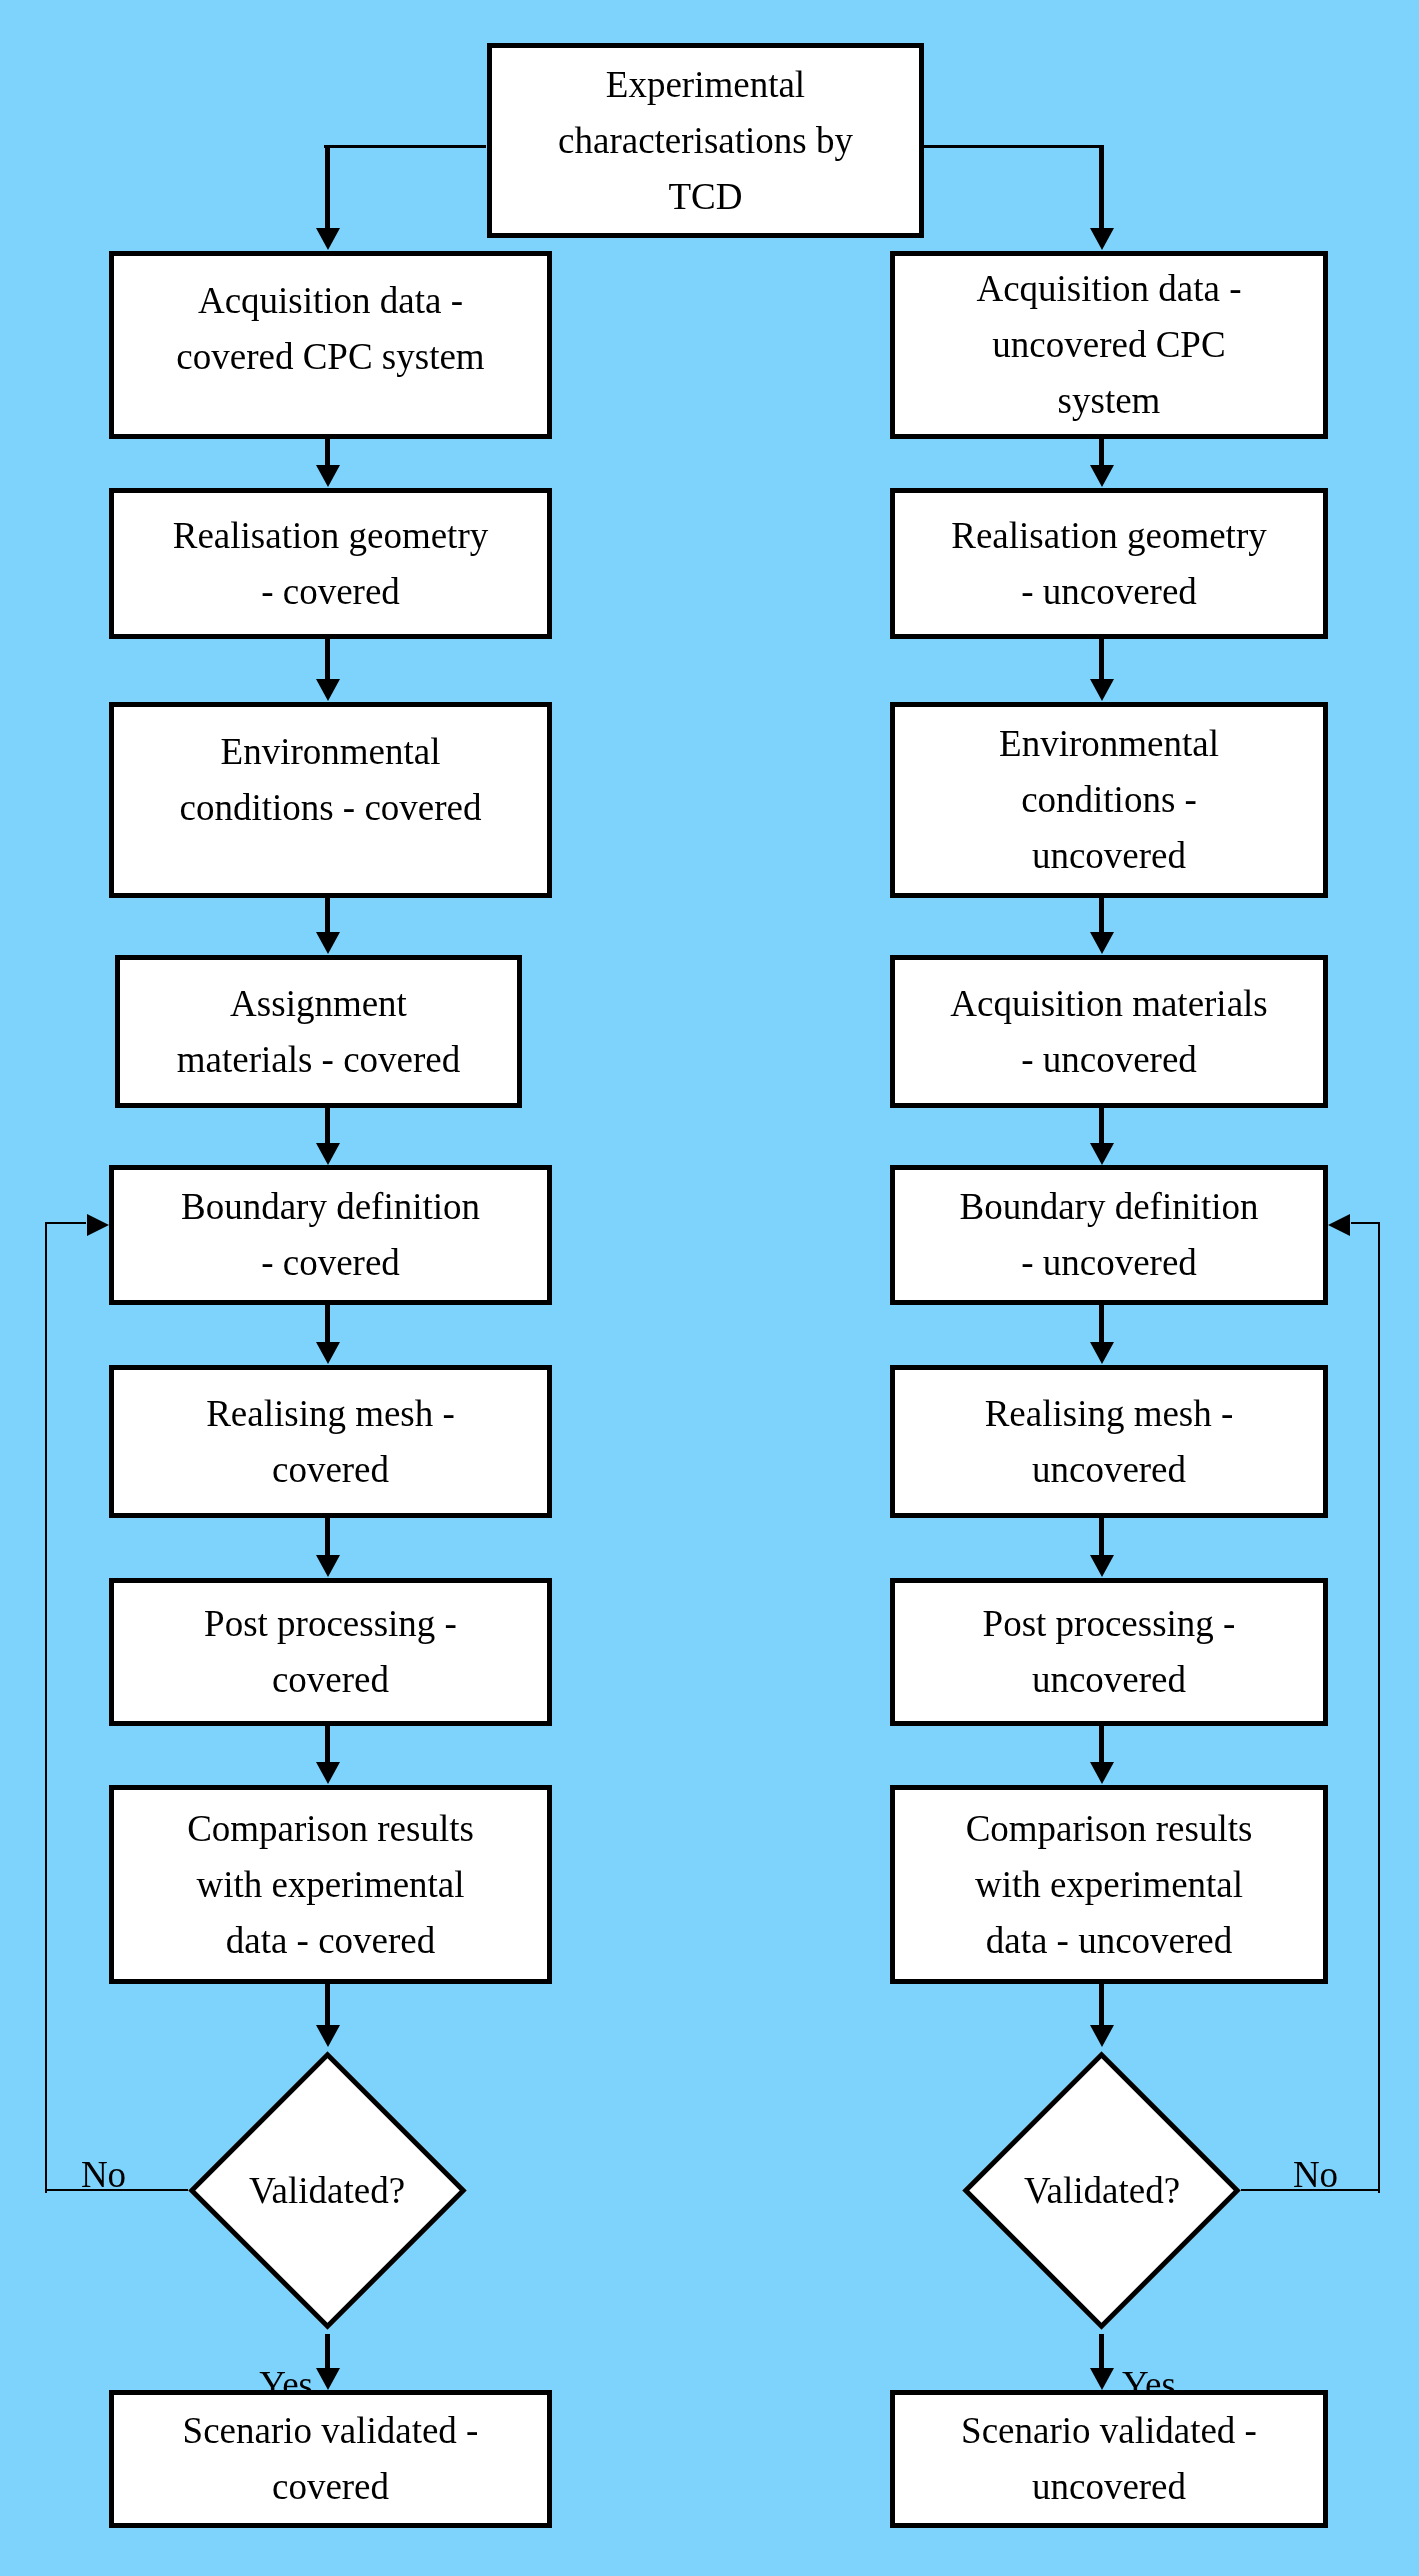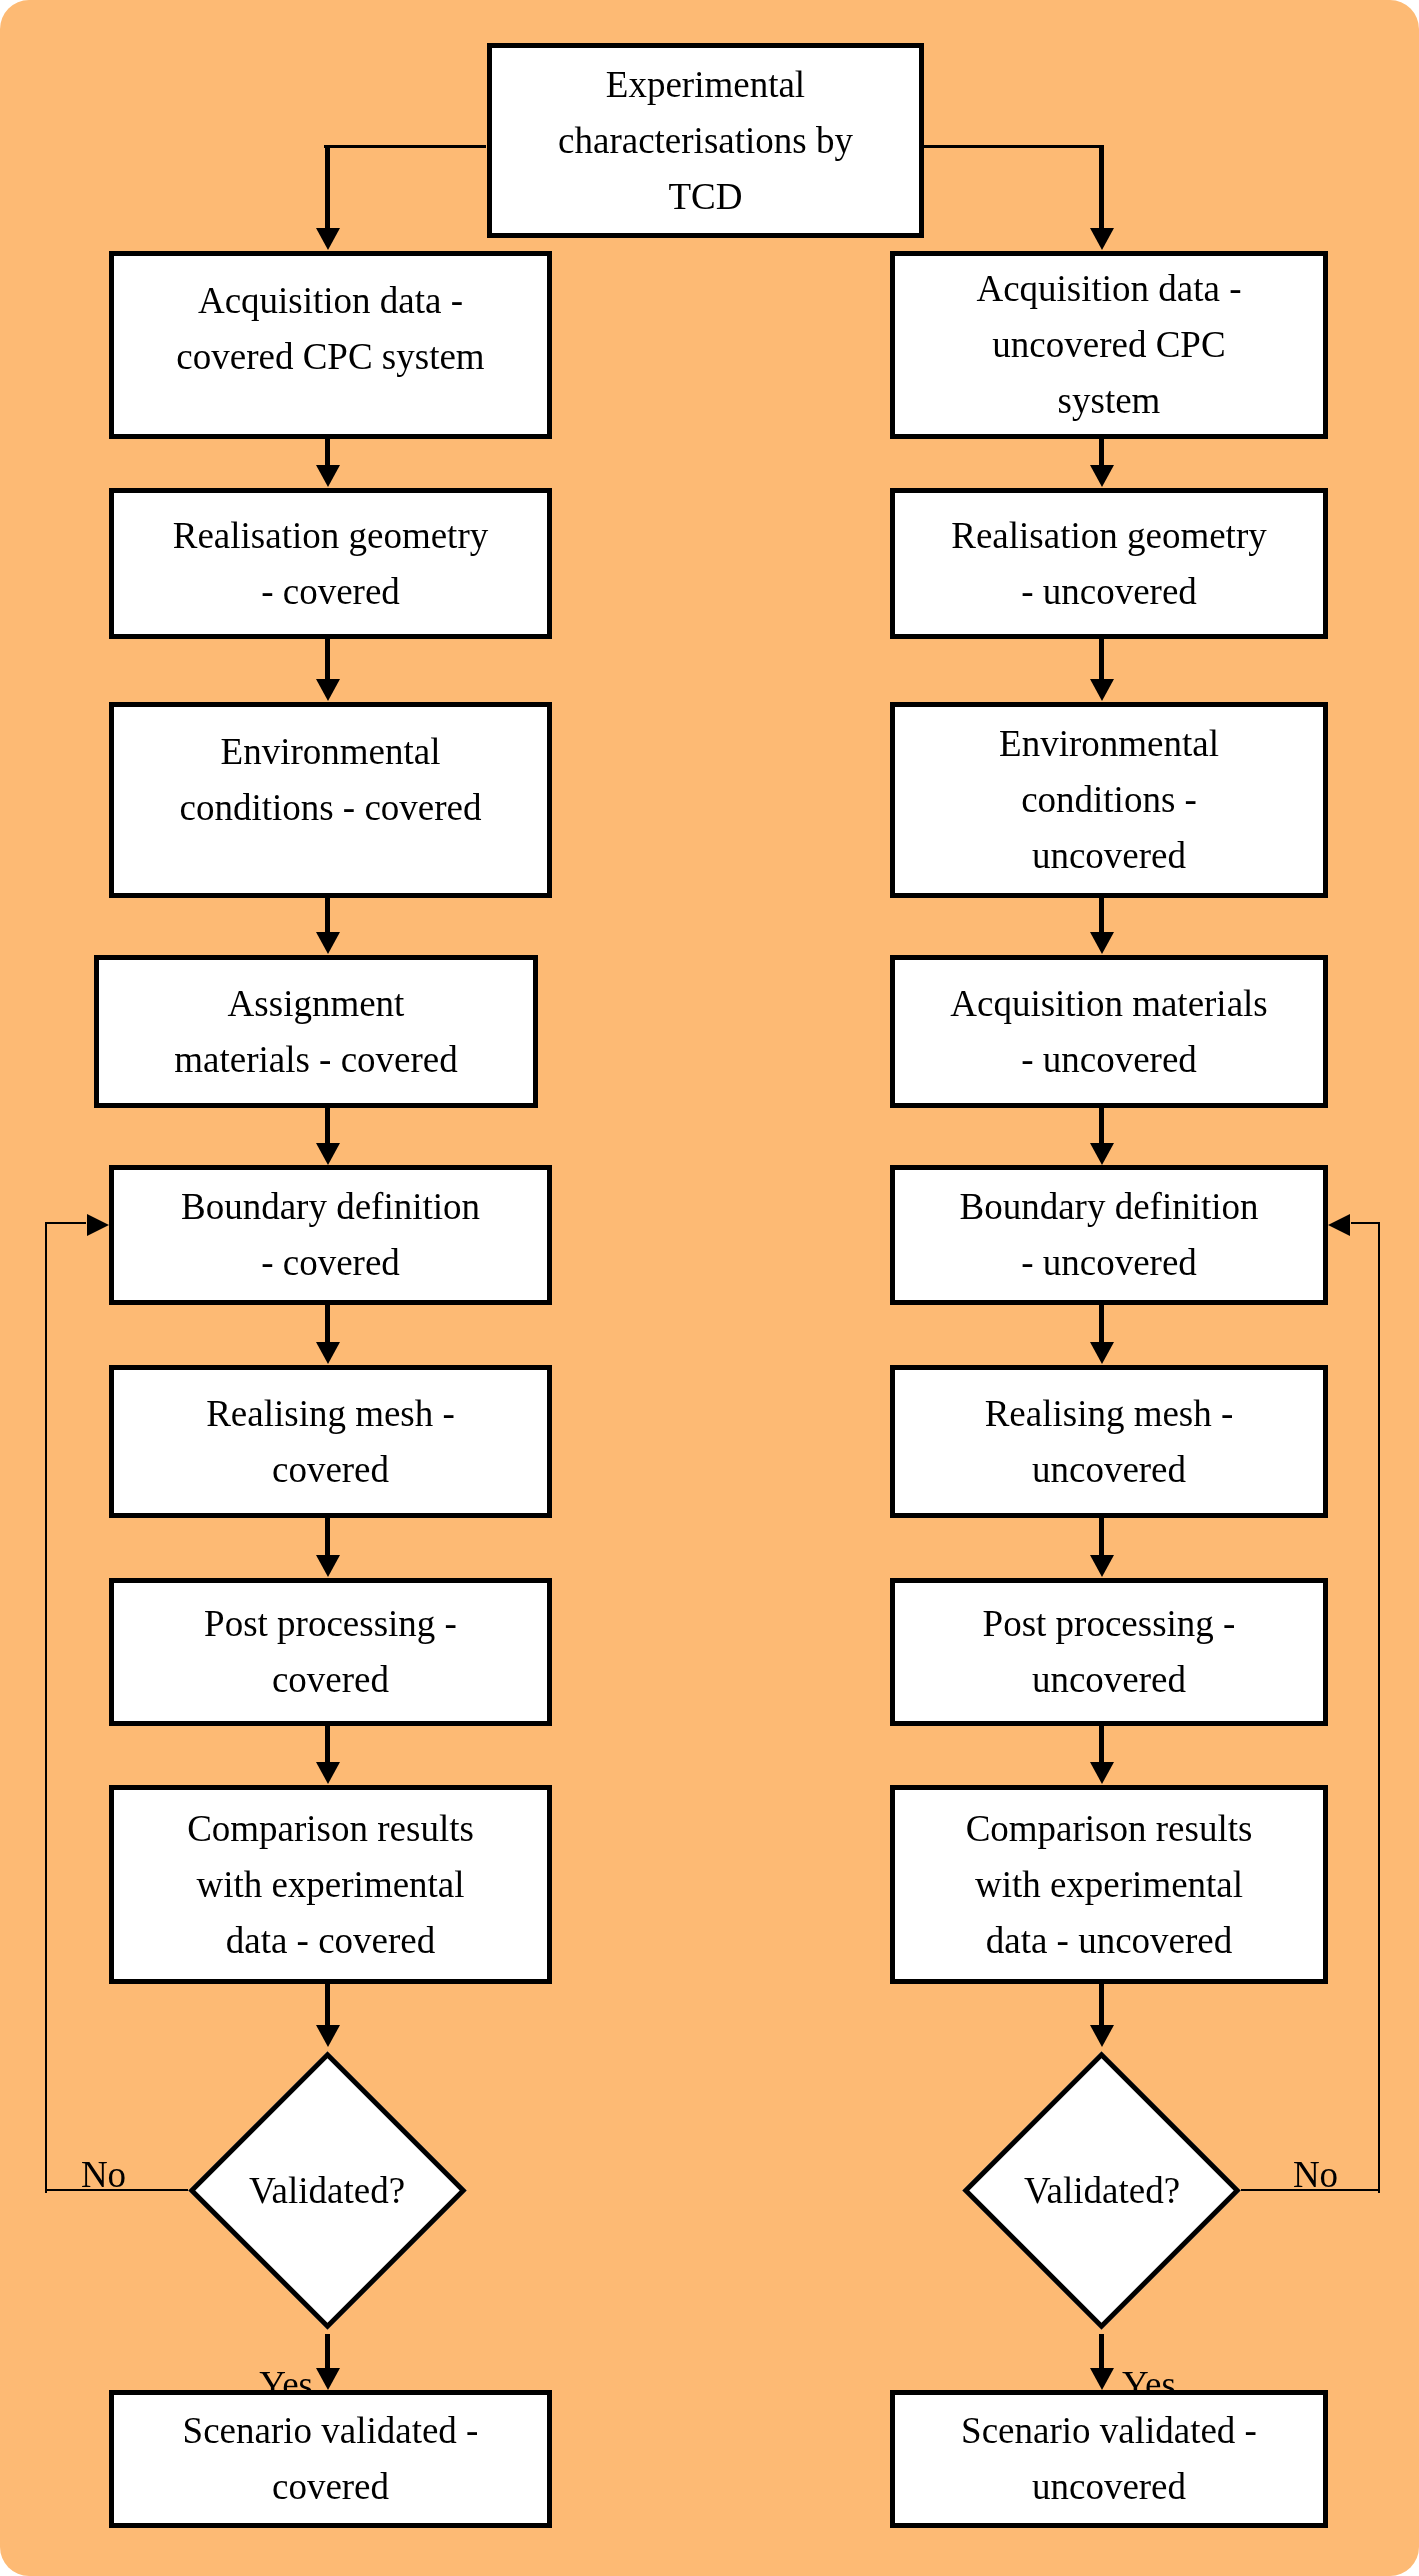"Experimental" .canvas { background: #fdba74 -> #7dd3fc; border-radius: 29px -> none }
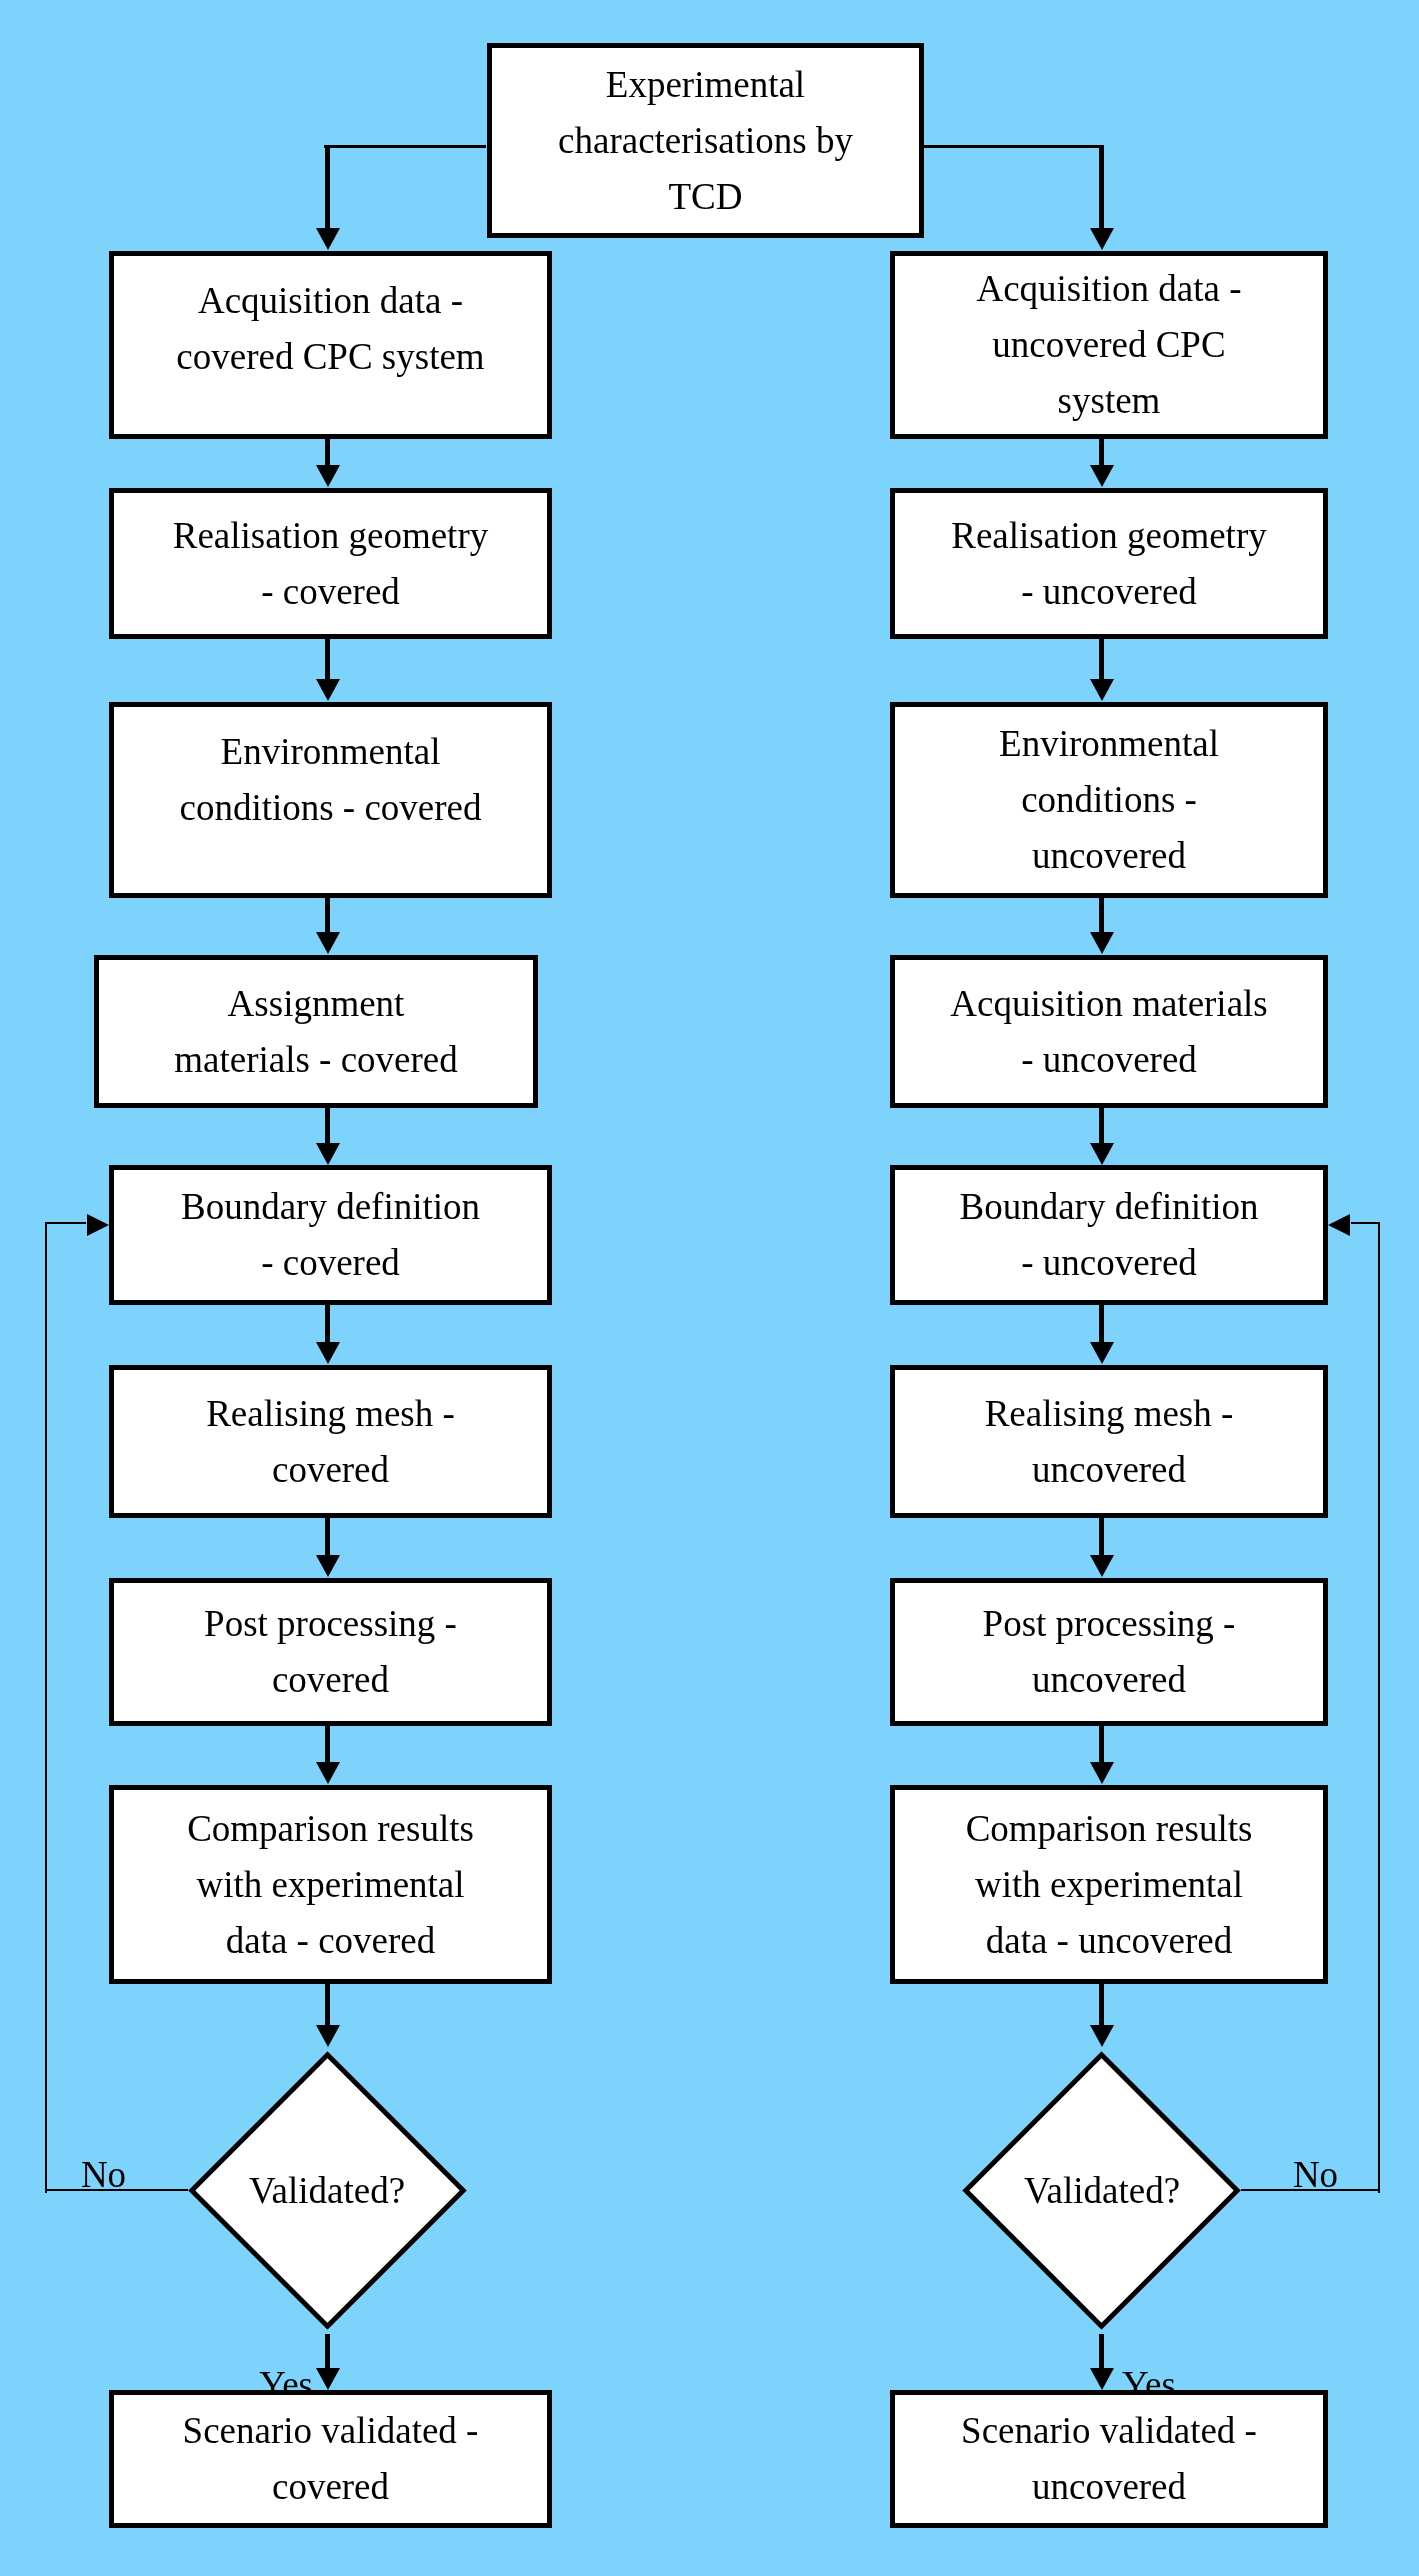"Assignment" div.pbox { left: 94px -> 115px; width: 444px -> 407px }
